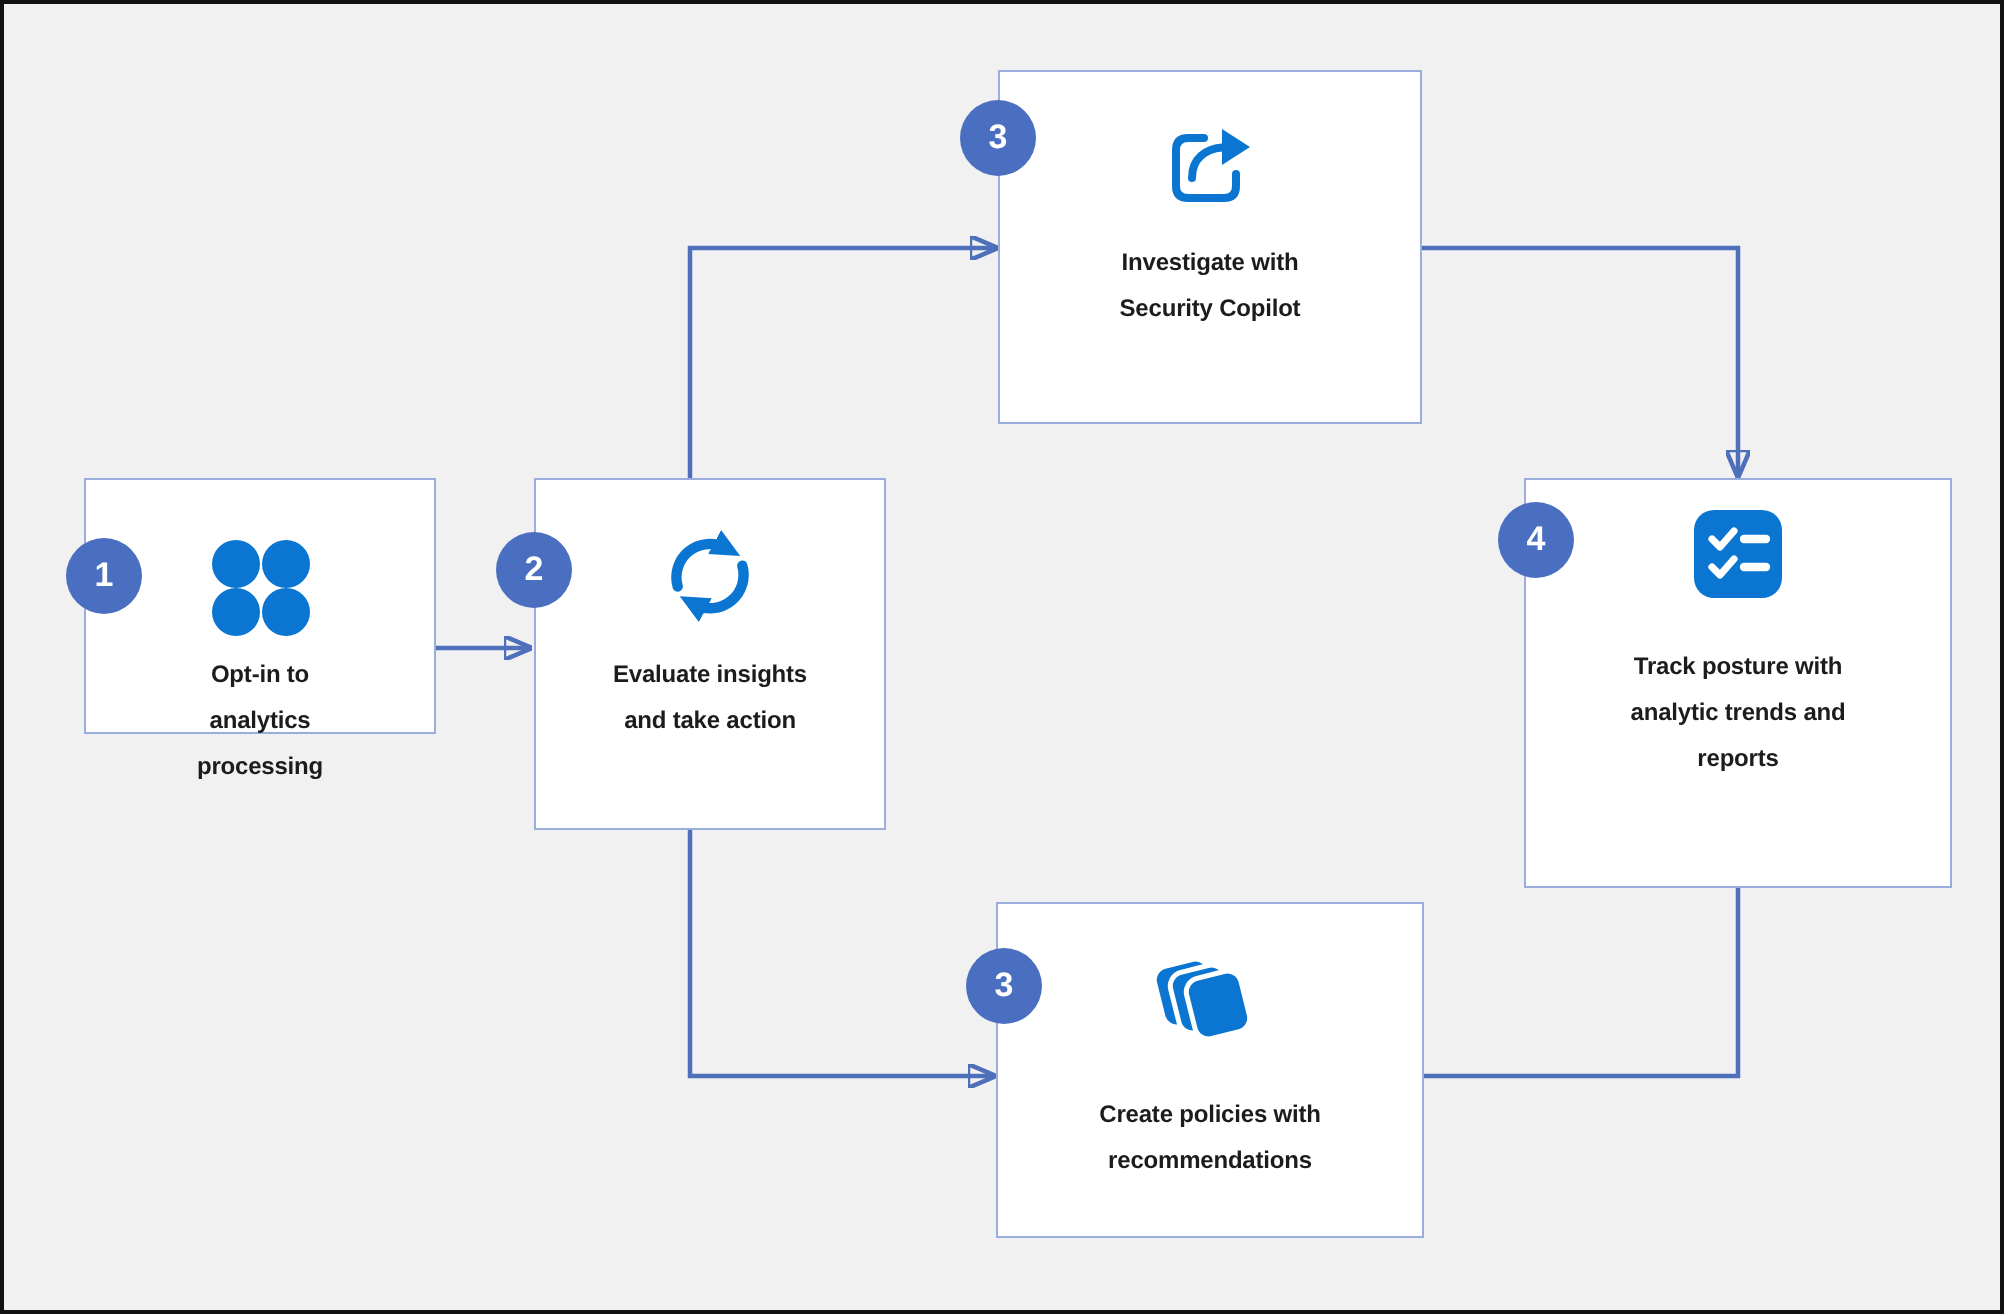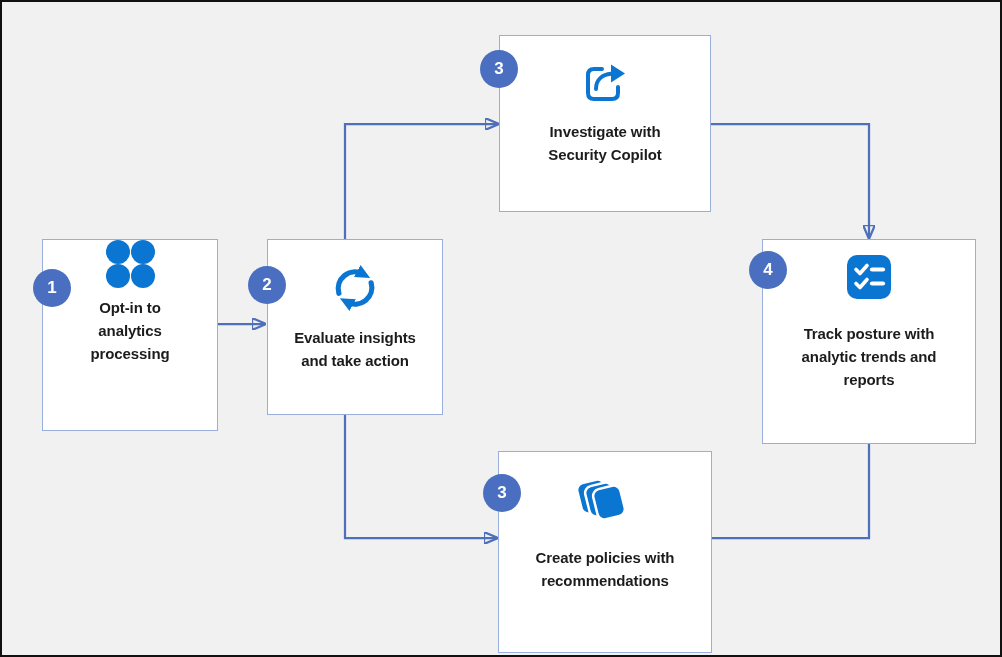"Investigate with" .step-label { font-size: 15px -> 12px }
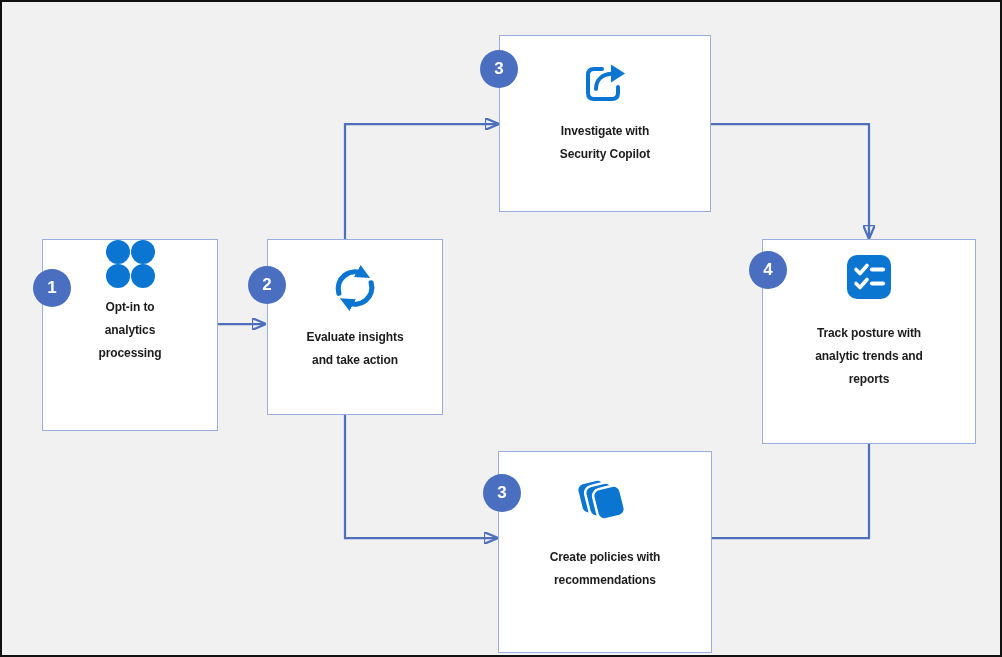"Opt-in to" .box-1 { height: 192px -> 128px; padding-top: none -> 30px }
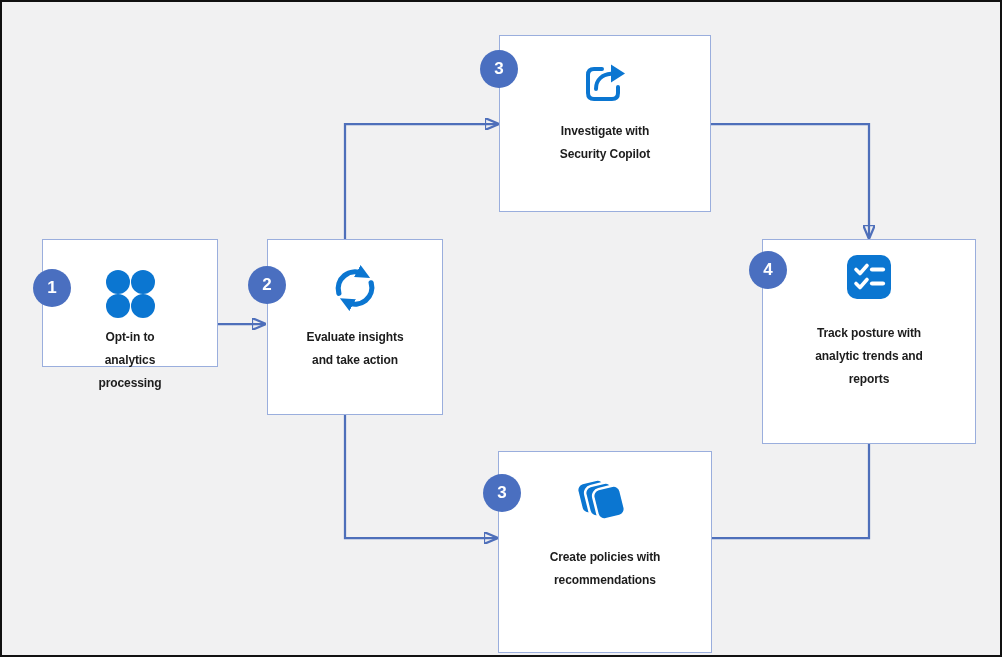"Create policies with" .box-5 { height: 202px -> 168px }
